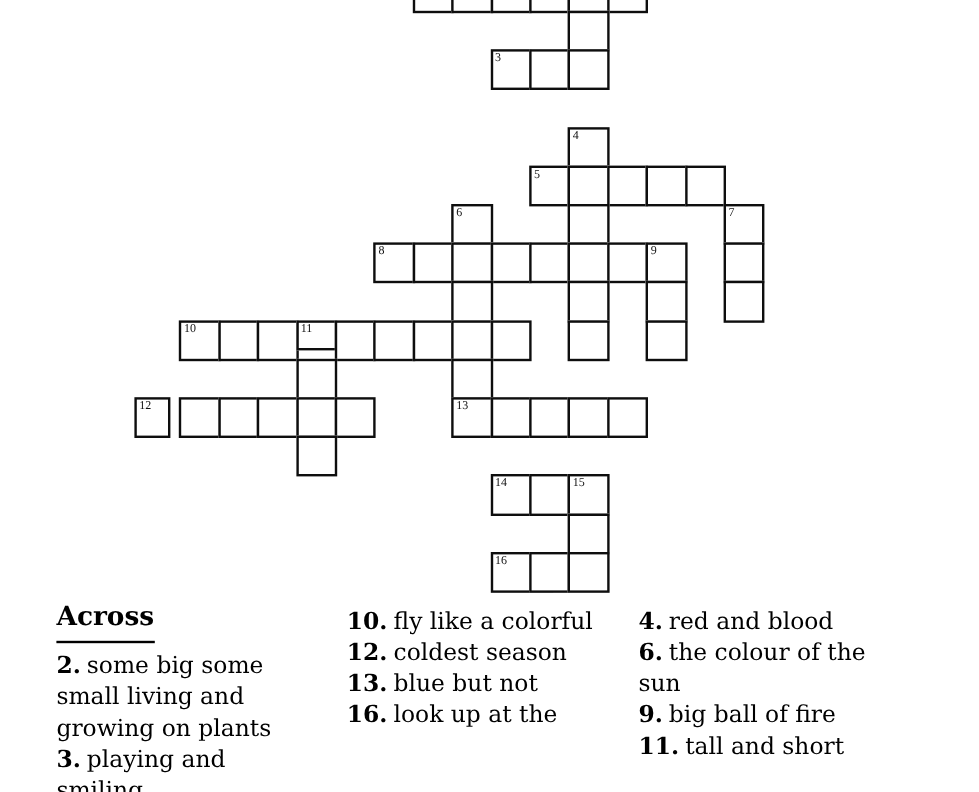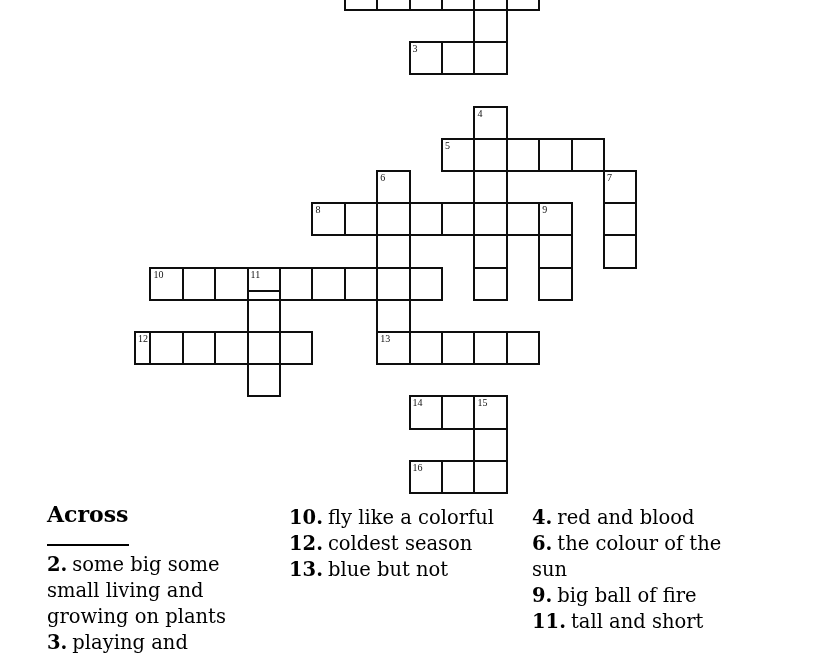"12" div.cell { left: 134px -> 112px; width: 20px -> 30px }
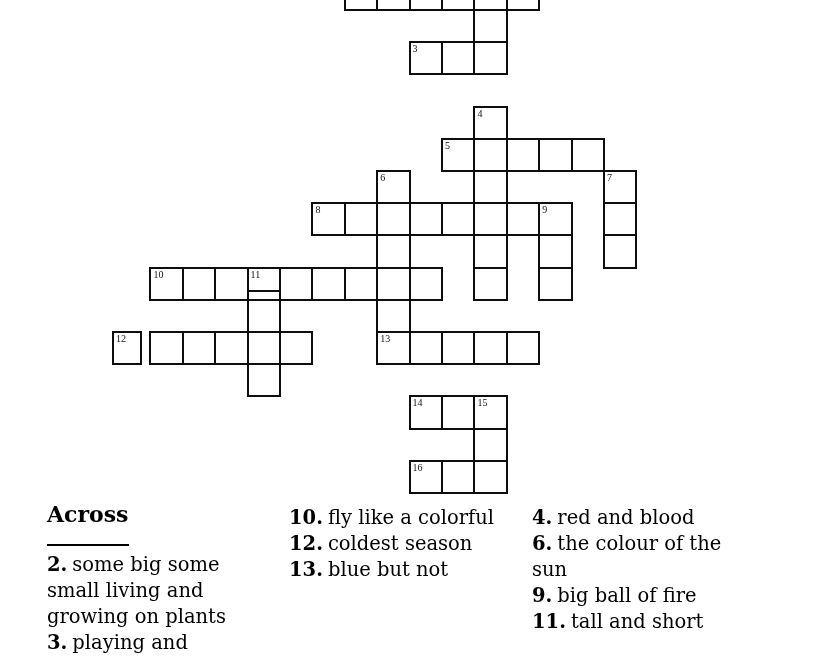"Across" .across-header { padding-bottom: 18px -> 8px }
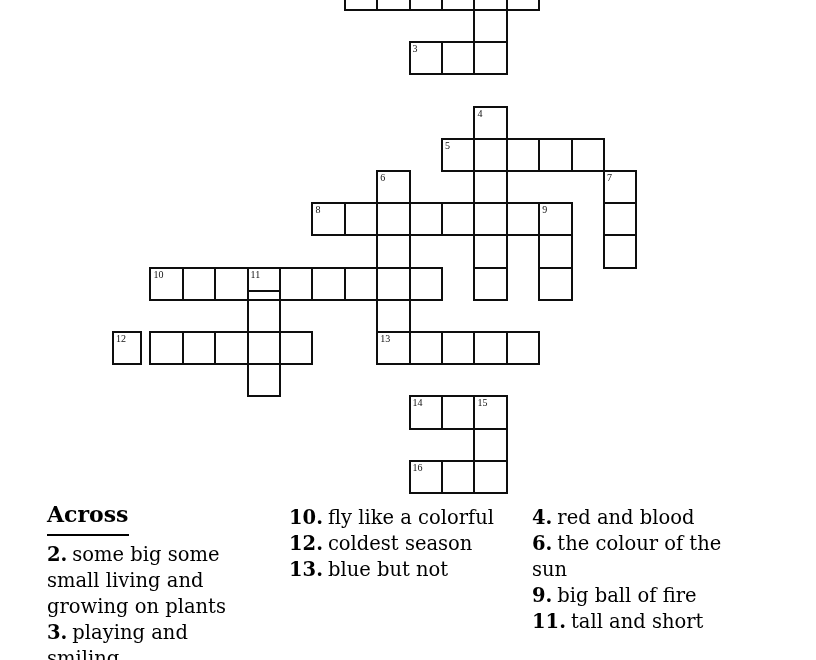"16. look up at the" p.clue { html: none -> <p><b>16.</b><span>look up at the</span></p> }
